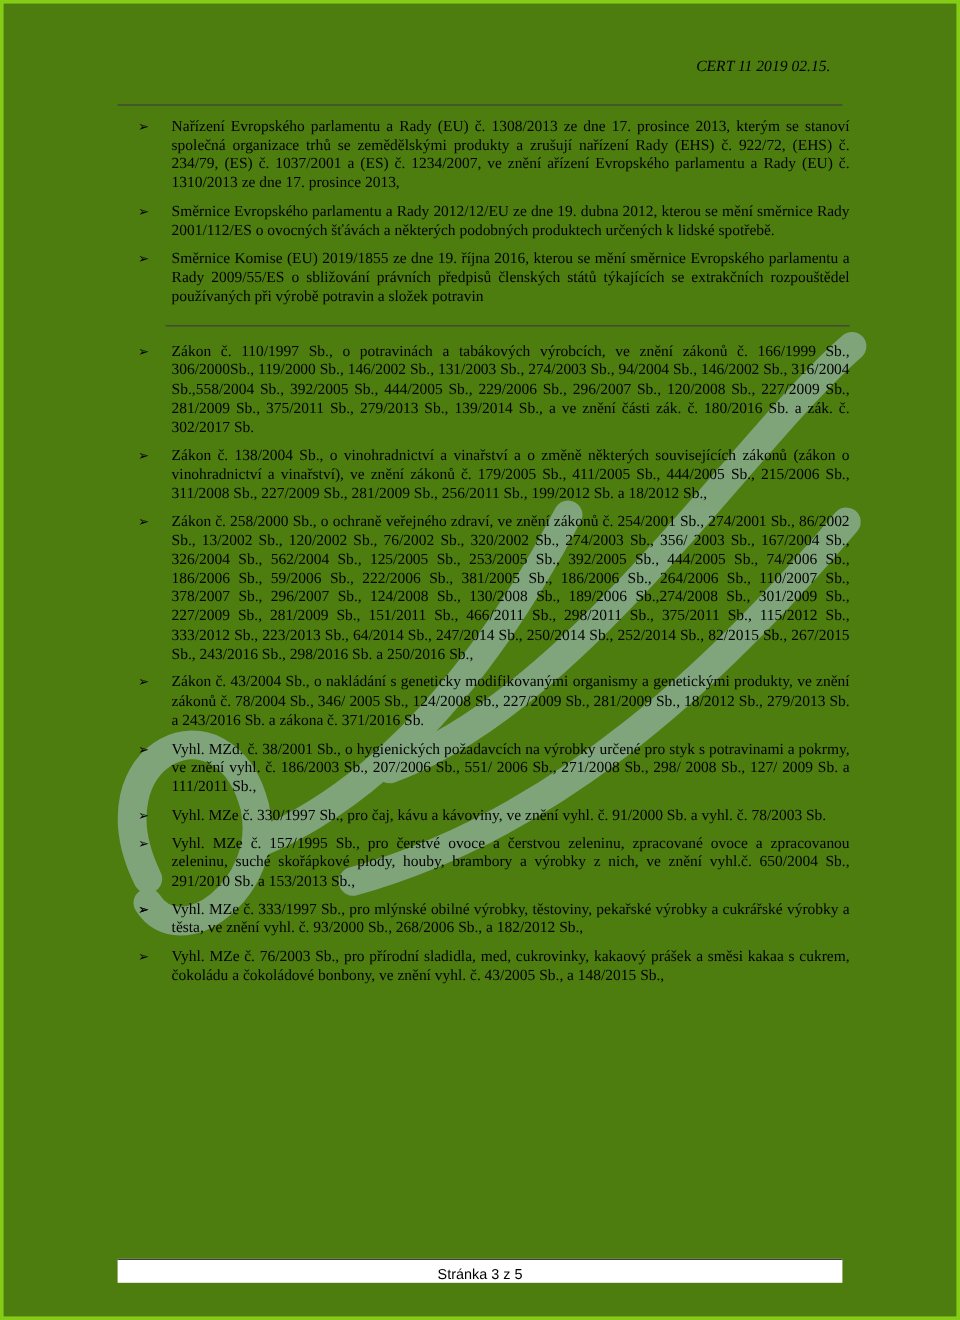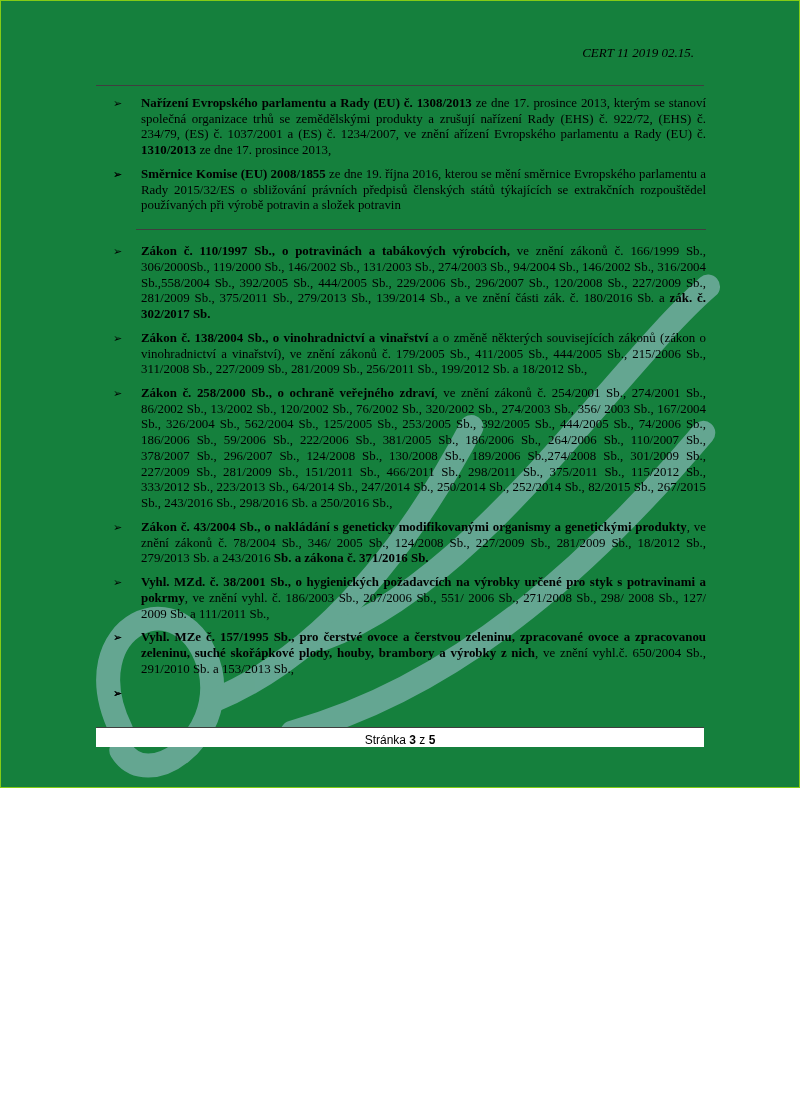"CERT 11 2019 02.15." .page { background: #15803d -> #4d7c0f; border: 1px solid #84cc16 -> 3px solid #84cc16; height: 788px -> 1100px }
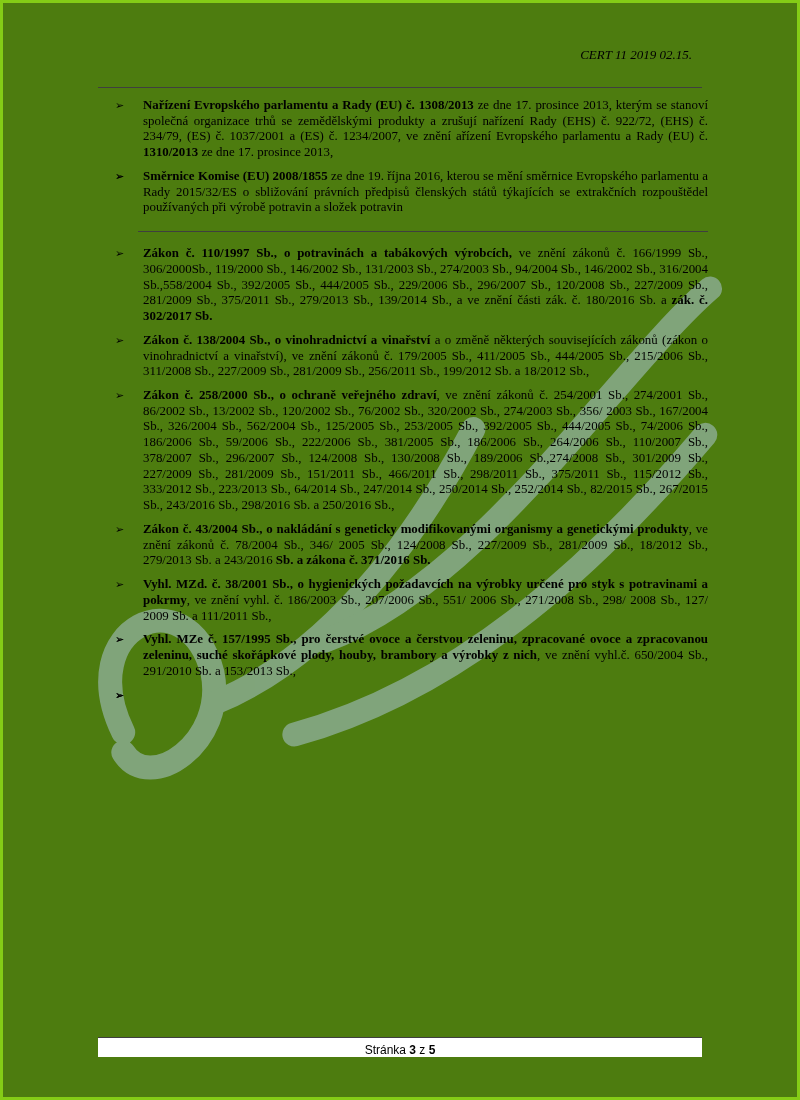"Nařízení Evropského parlamentu a Rady" .b { font-weight: bold -> normal }
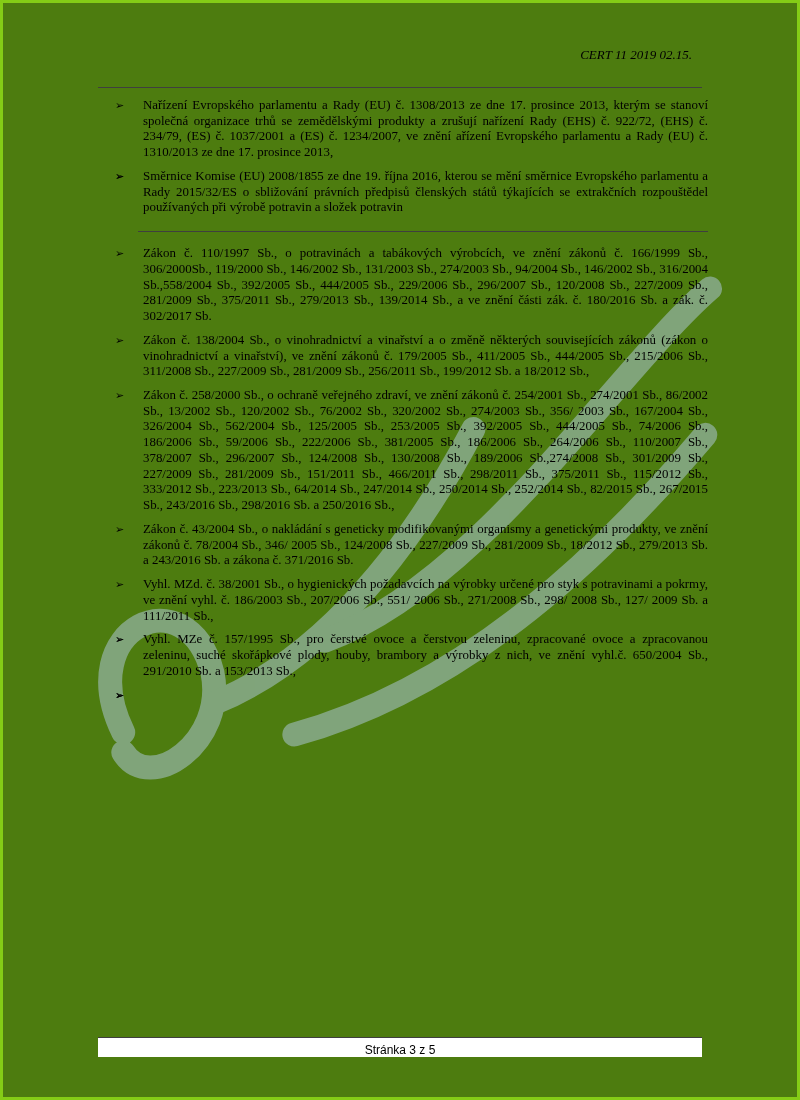"Směrnice Evropského parlamentu a Rady" span.txt { html: none -> <span><span>Směrnice Evropského parlamentu a Rady 2012/12/EU</span><span> ze dne 19. dubna 2012, kterou se mění směrnice Rady 2001/112/ES o ovocných šťávách a některých podobných produktech určených k lidské spotřebě.</span></span> }
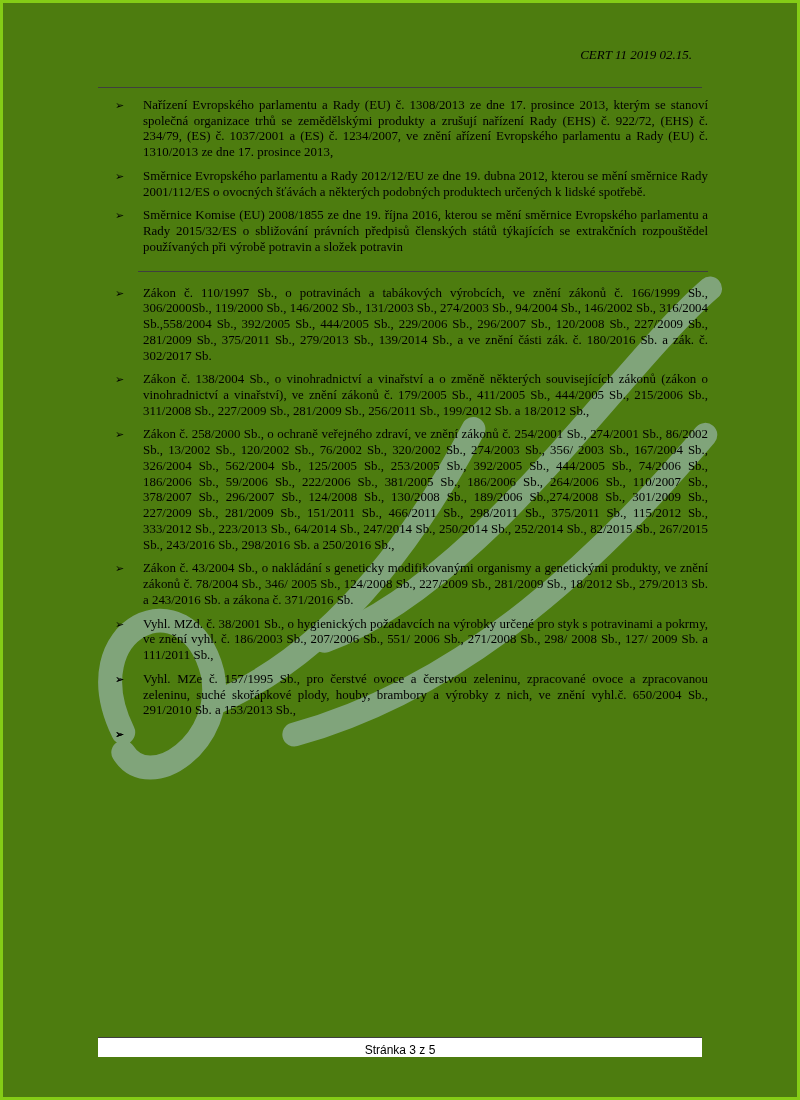"Směrnice Komise (EU) 2008/1855" span.b { text: 2008/1855 -> 2019/1855 }
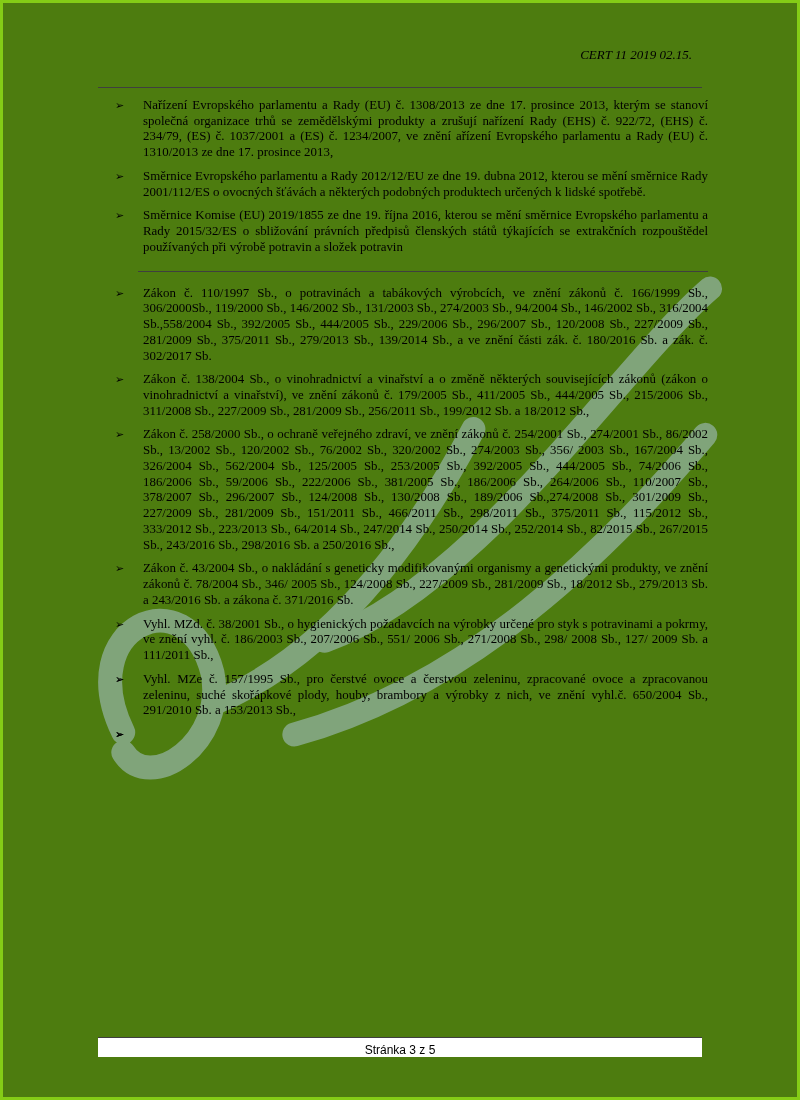"ze dne 19. října 2016," span { text: 2015/32/ES -> 2009/55/ES }
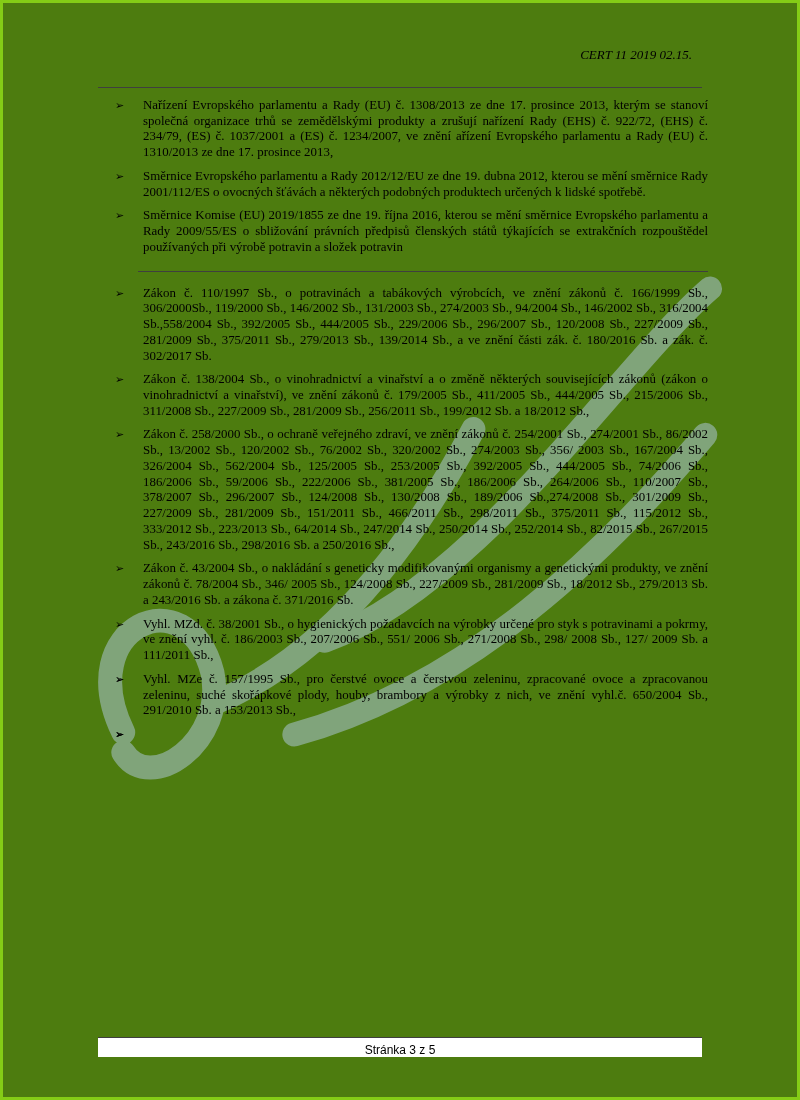"Vyhl. MZe č. 330/1997 Sb.," span.txt { html: none -> <span><span>Vyhl. MZe č. 330/1997 Sb., pro čaj, kávu a kávoviny</span><span>, ve znění vyhl. č. 91/2000 Sb. a vyhl. č. 78/2003 Sb.</span></span> }
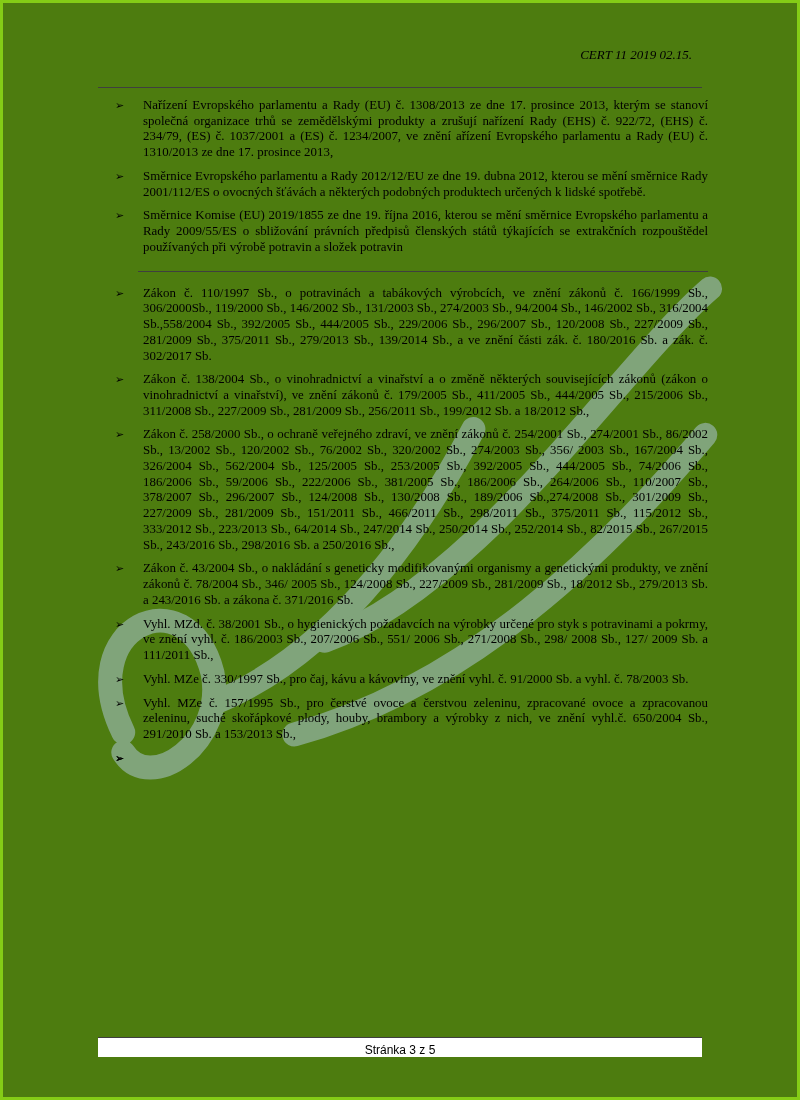"Vyhl. MZe č. 333/1997 Sb.," span.txt { html: none -> <span><span>Vyhl. MZe č. 333/1997 Sb., pro mlýnské obilné výrobky, těstoviny, pekařské výrobky a cukrářské výrobky a těsta</span><span>, ve znění vyhl. č. 93/2000 Sb., 268/2006 Sb., a 182/2012 Sb.,</span></span> }
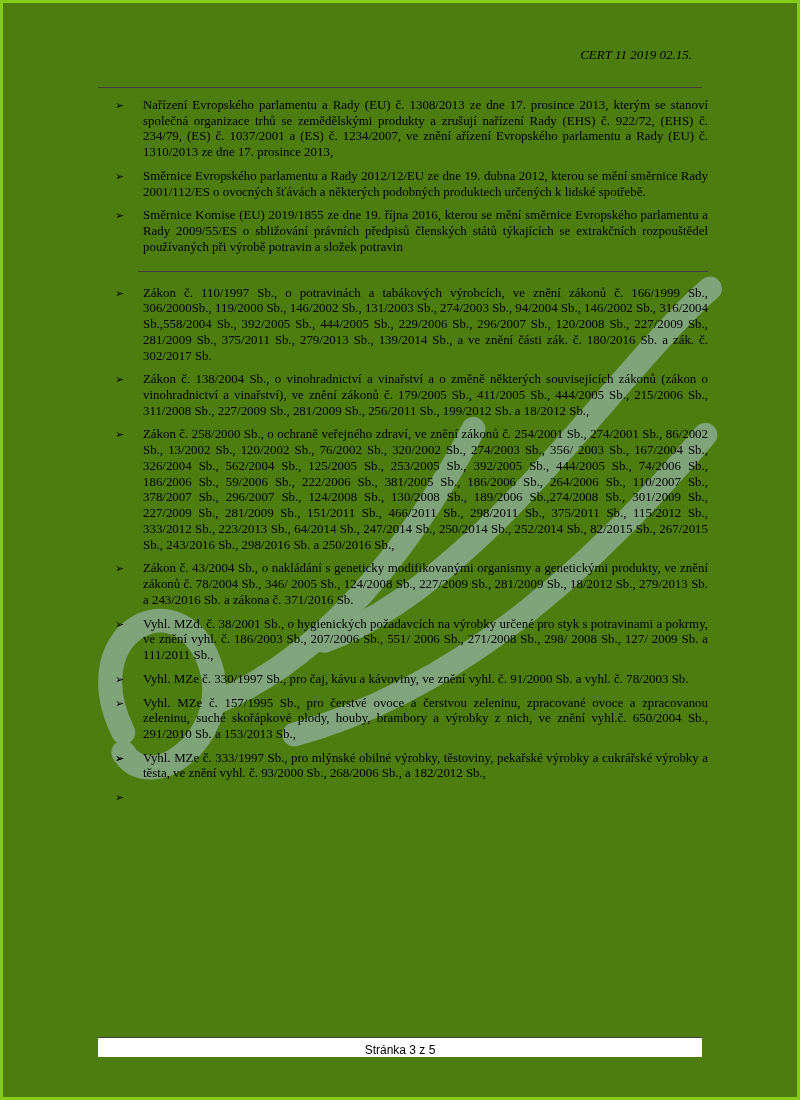"Vyhl. MZe č. 76/2003 Sb.," span.txt { html: none -> <span><span>Vyhl. MZe č. 76/2003 Sb., pro přírodní sladidla, med, cukrovinky, kakaový prášek a směsi kakaa s cukrem, čokoládu a čokoládové bonbony</span><span>, ve znění vyhl. č. 43/2005 Sb., a 148/2015 Sb.,</span></span> }
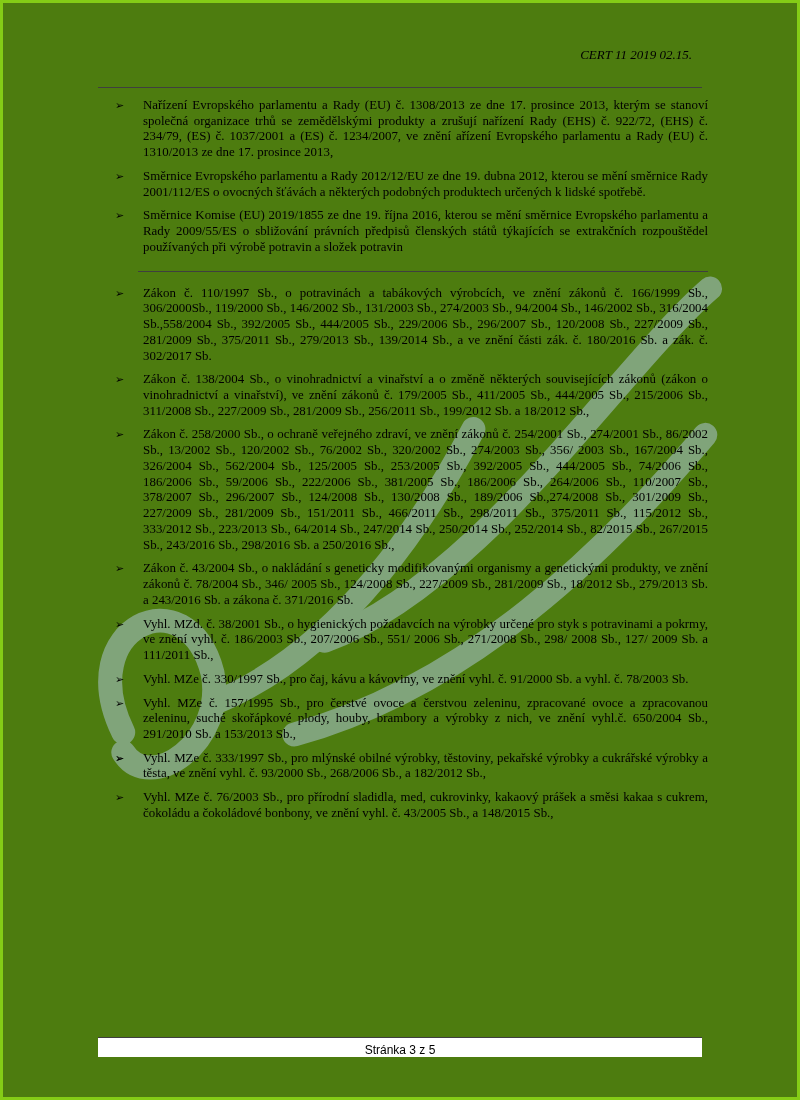"Stránka 3 z 5" .footer { bottom: 40px -> 28px }
